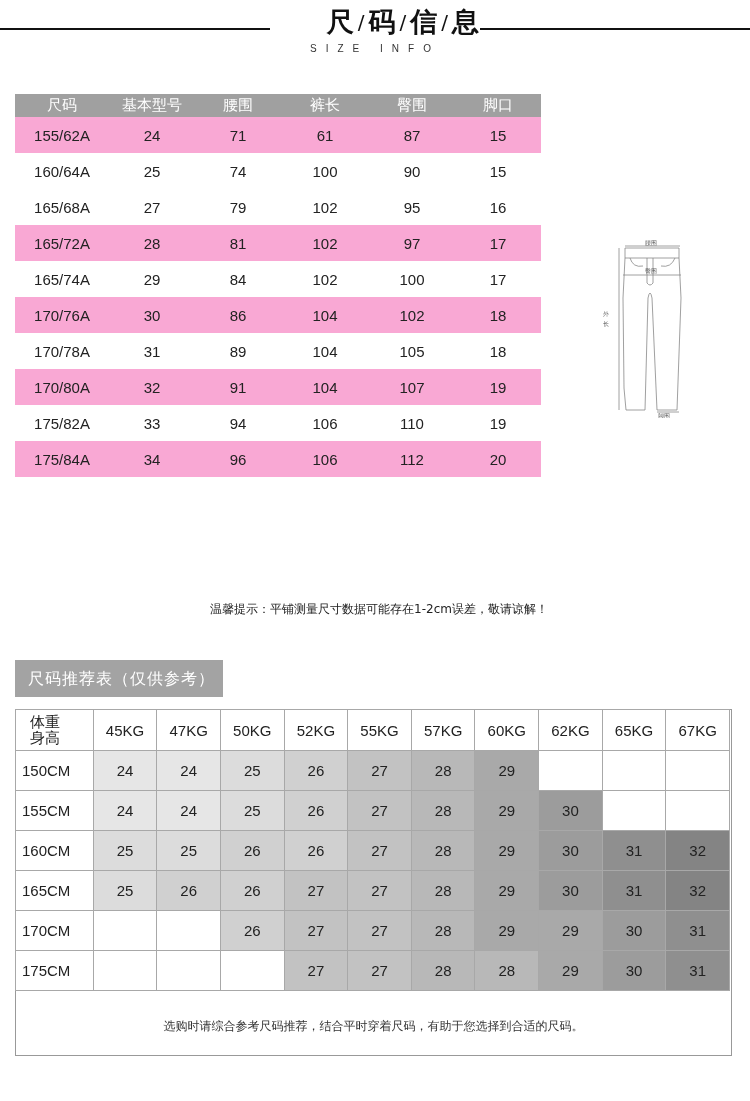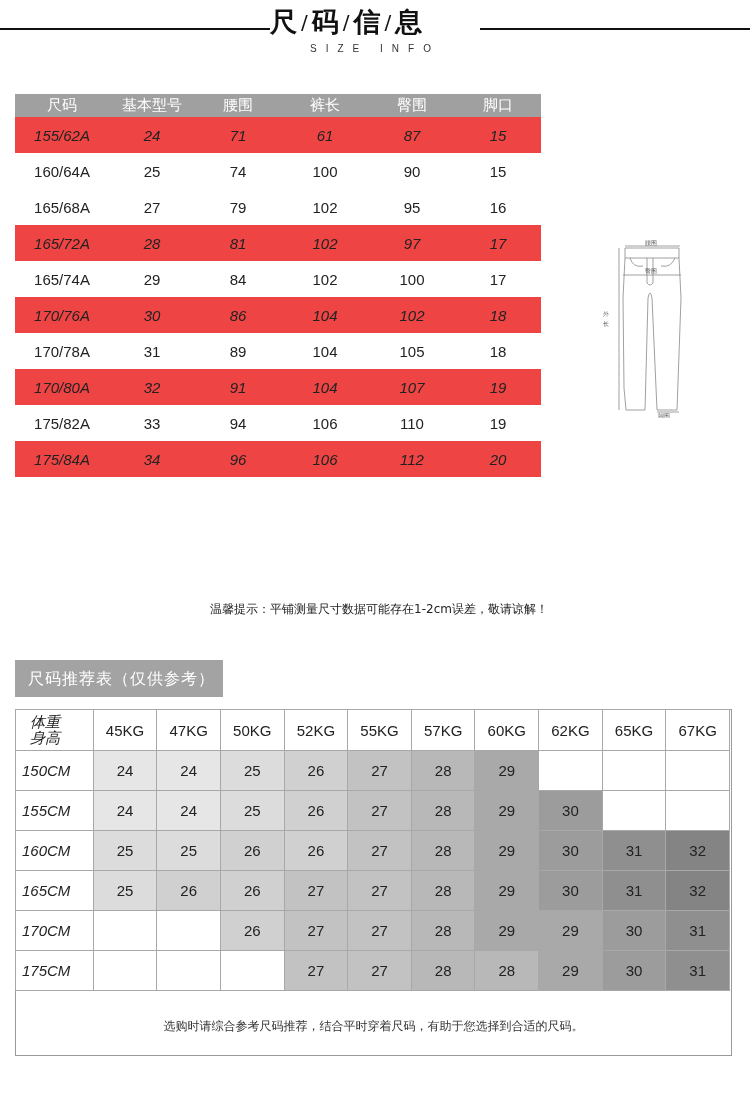"尺 / 码 / 信" .hdr-title { text-align: left -> right }
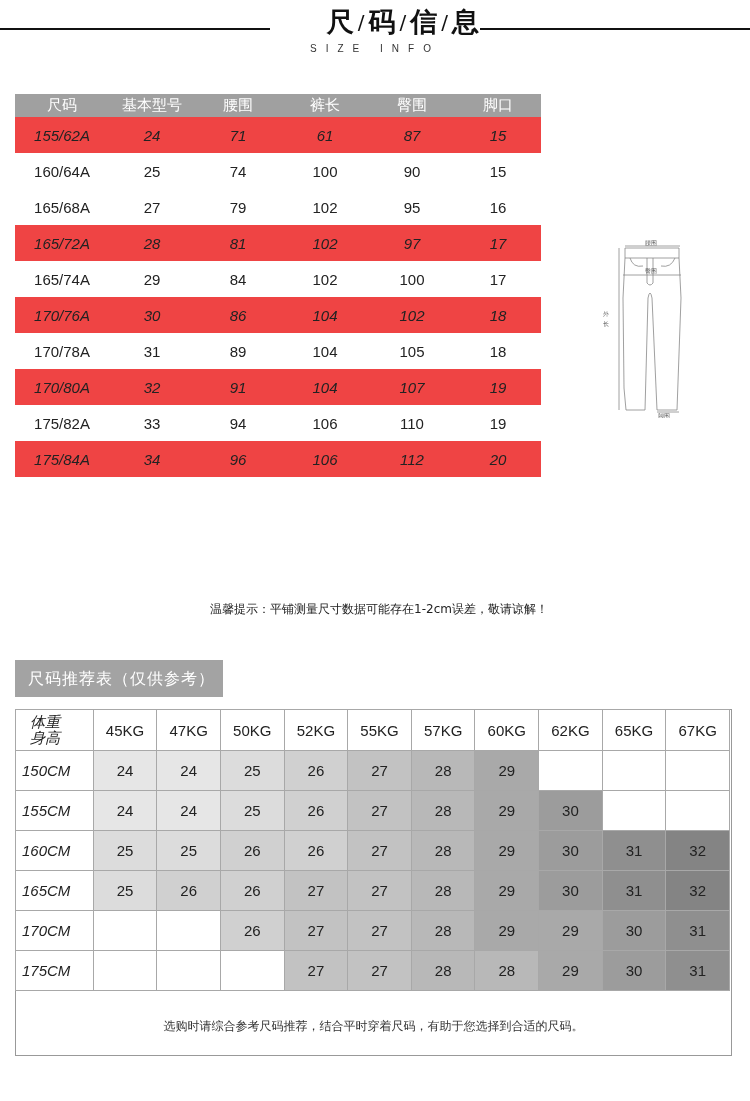"155/62A" .size-table tr.alt td { background: #ef4444 -> #f9a8d4; font-style: italic -> none }
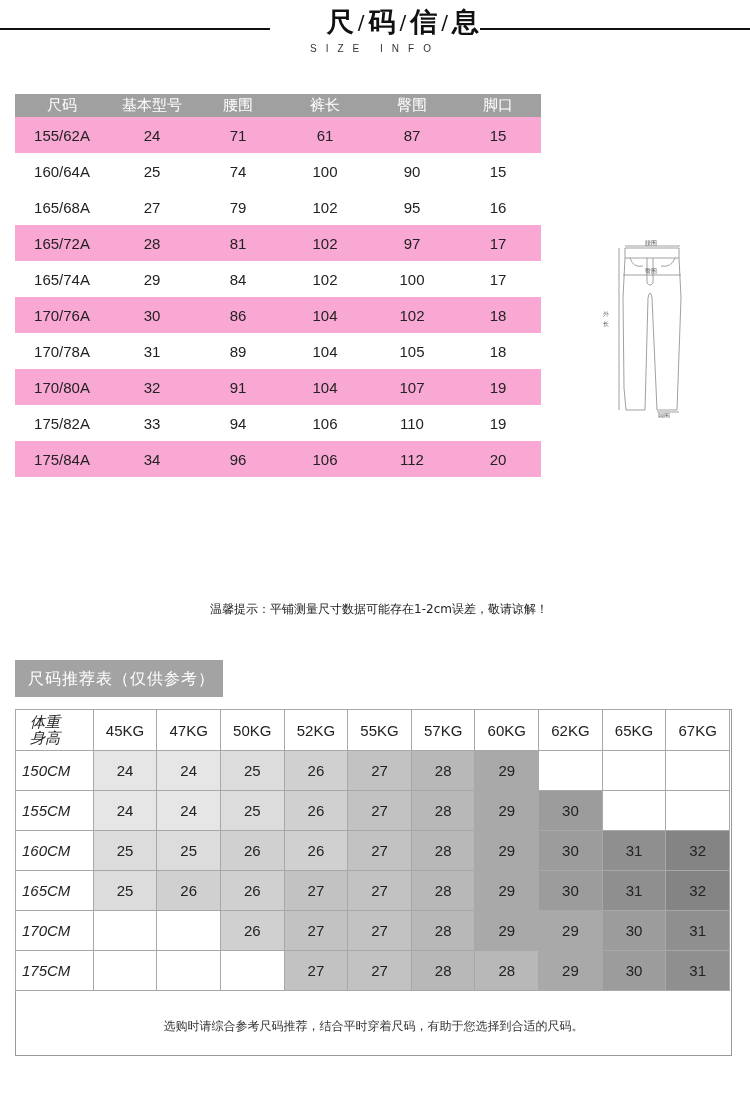"体重" .rec-table td.rowh { font-style: italic -> none }
